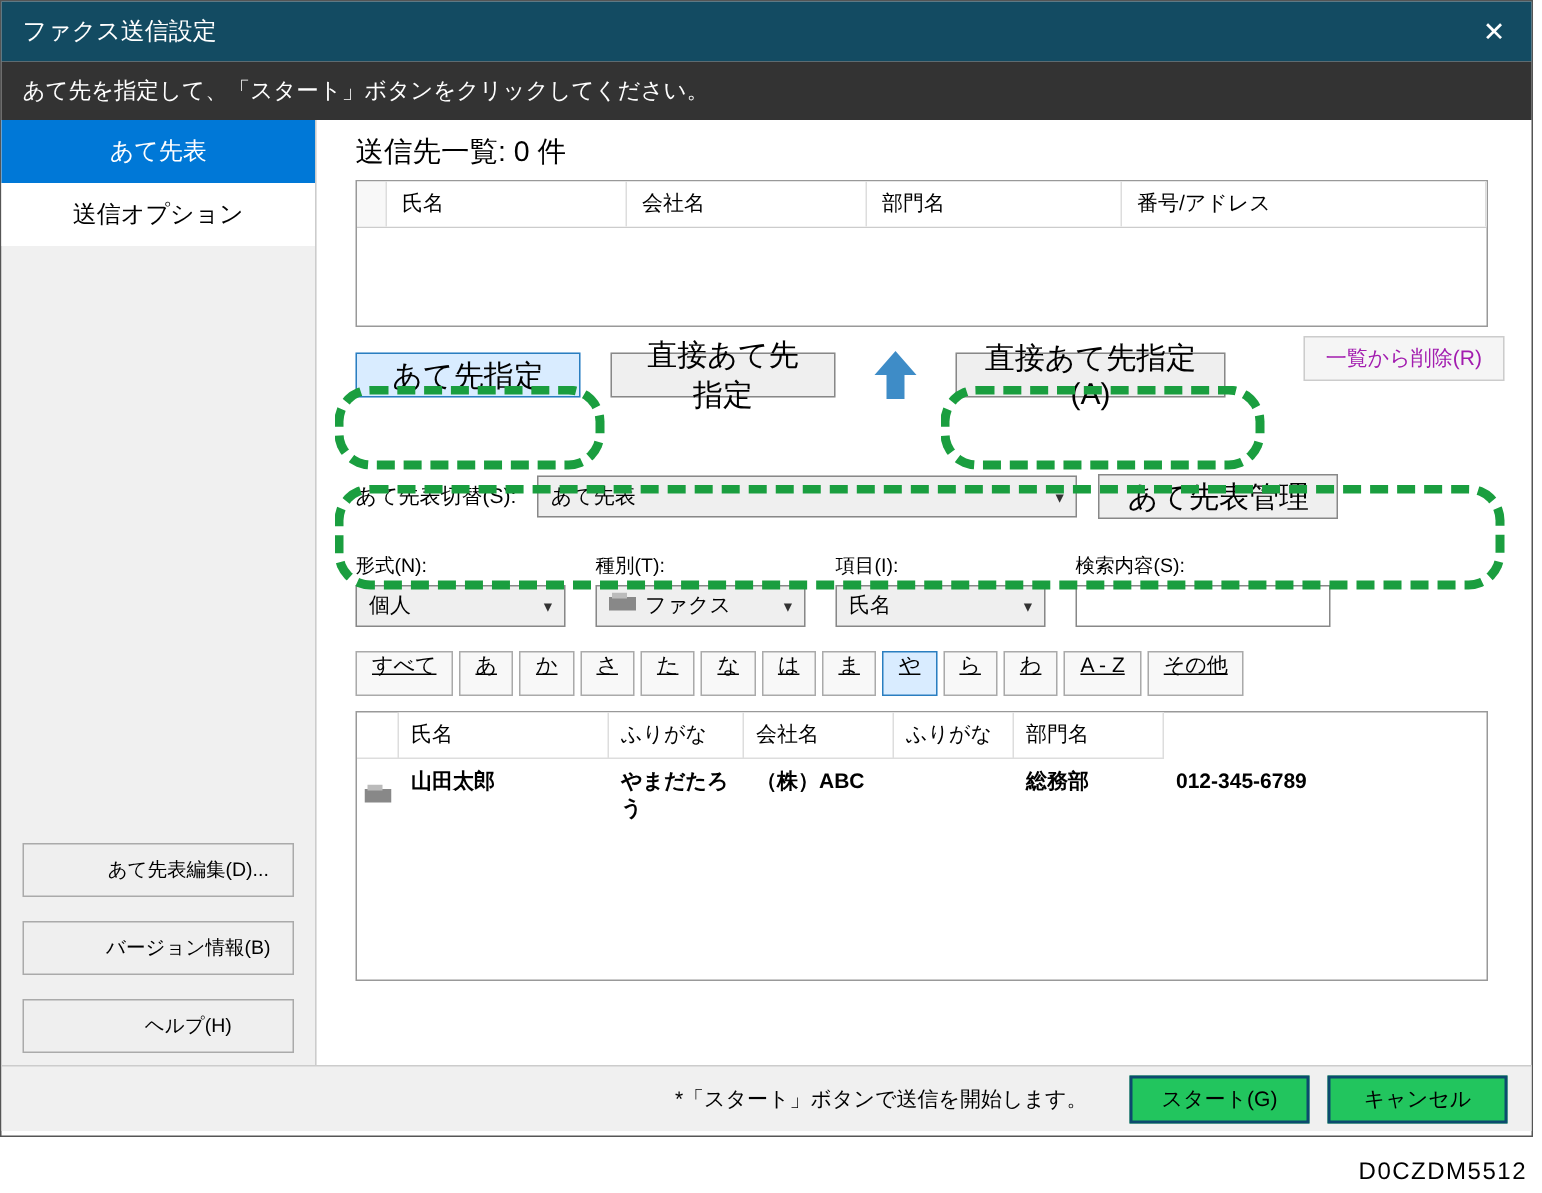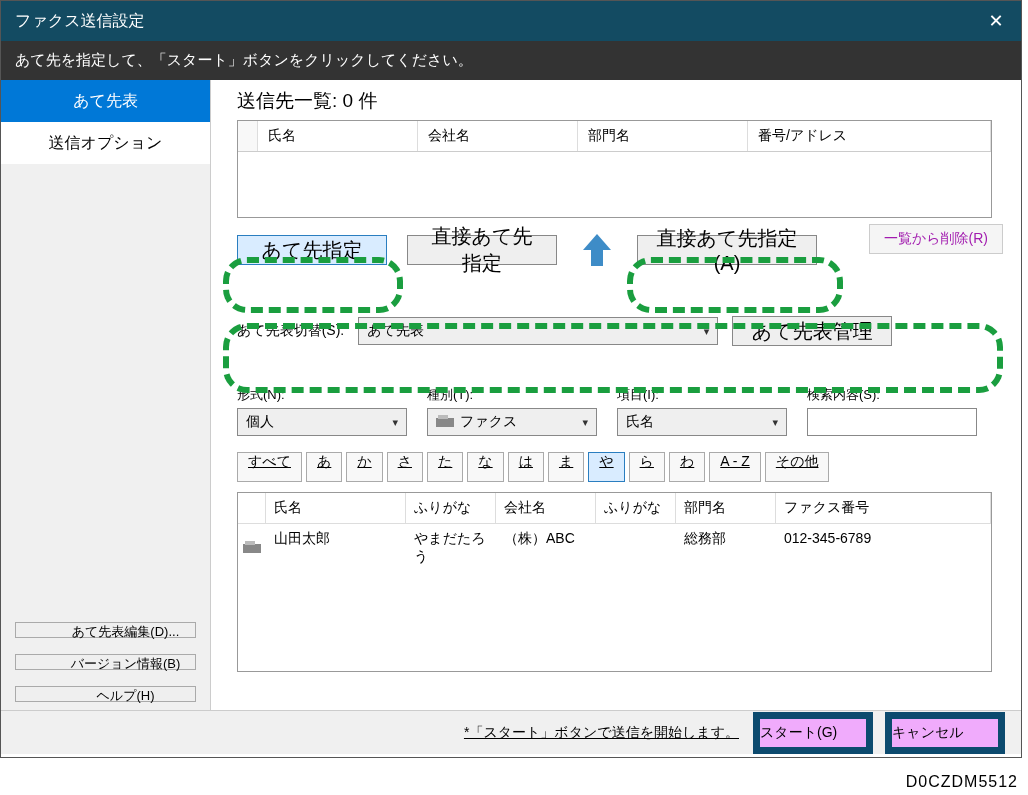"形式(N):" .filterrow { margin-top: 40px -> 22px }
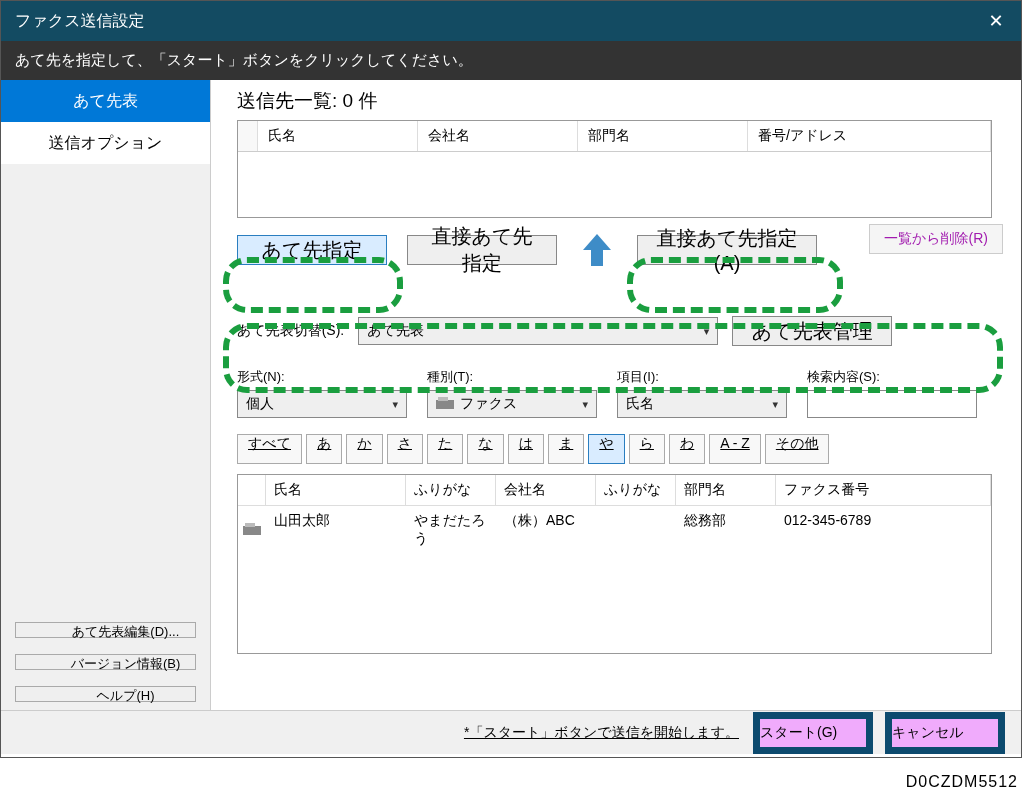"個人" .filtercol .select { width: 170px -> 140px }
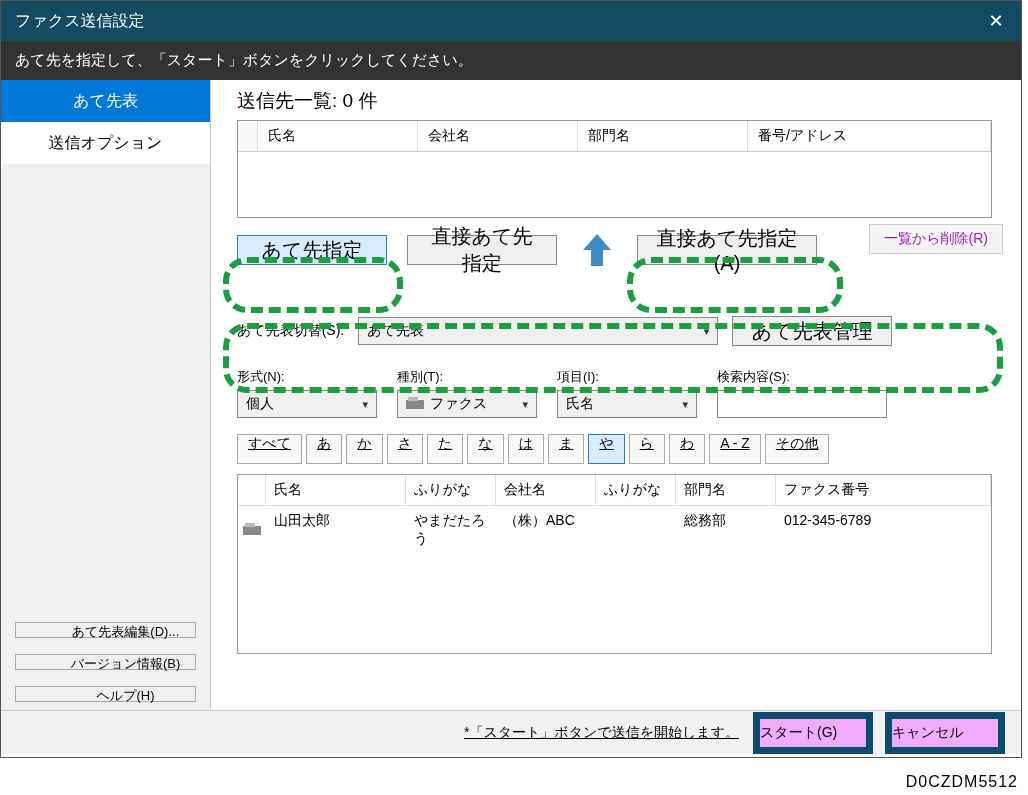"ファクス" span { align-items: center -> flex-start }
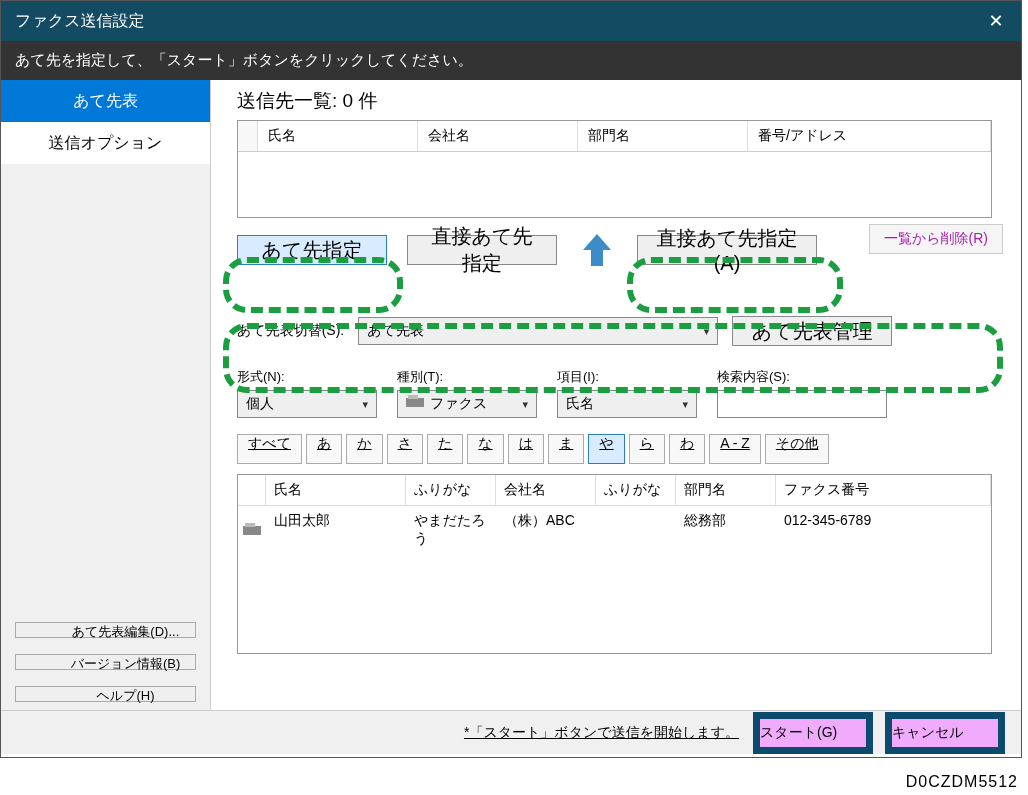"ファクス番号" div.rcol { html: <div>ファクス番号</div> -> none }
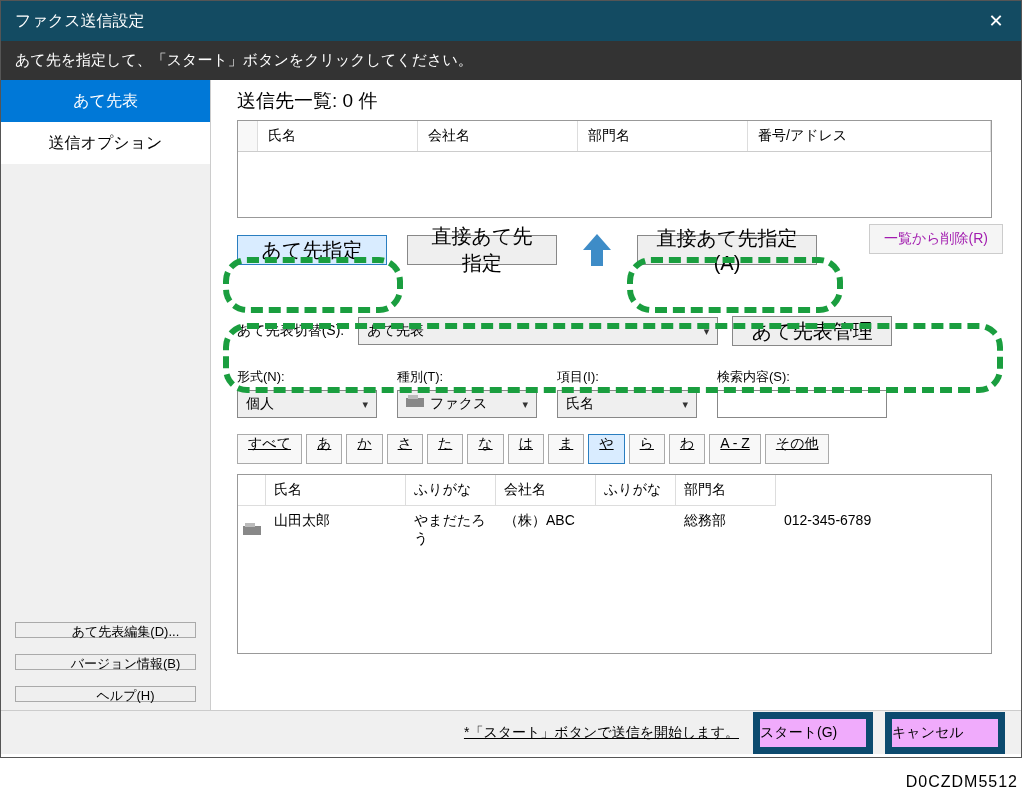"山田太郎" .resultrow .rcell { font-weight: none -> bold }
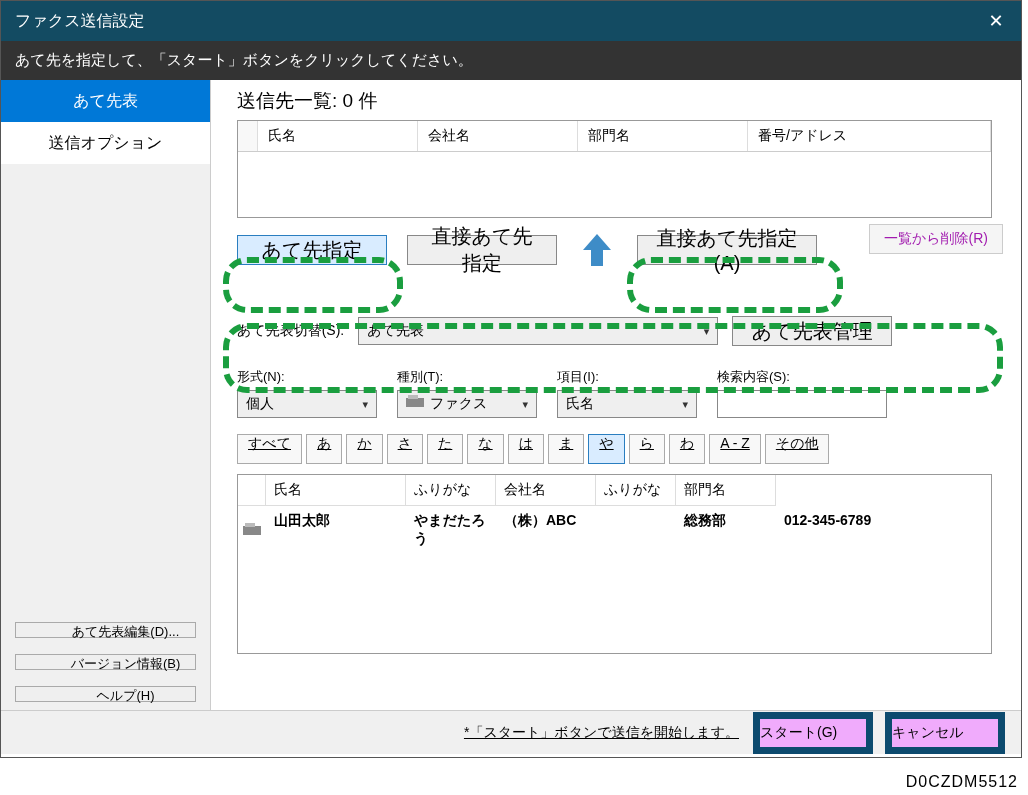"あて先表編集(D)..." .sidebar .sidebtn { height: 16px -> 36px }
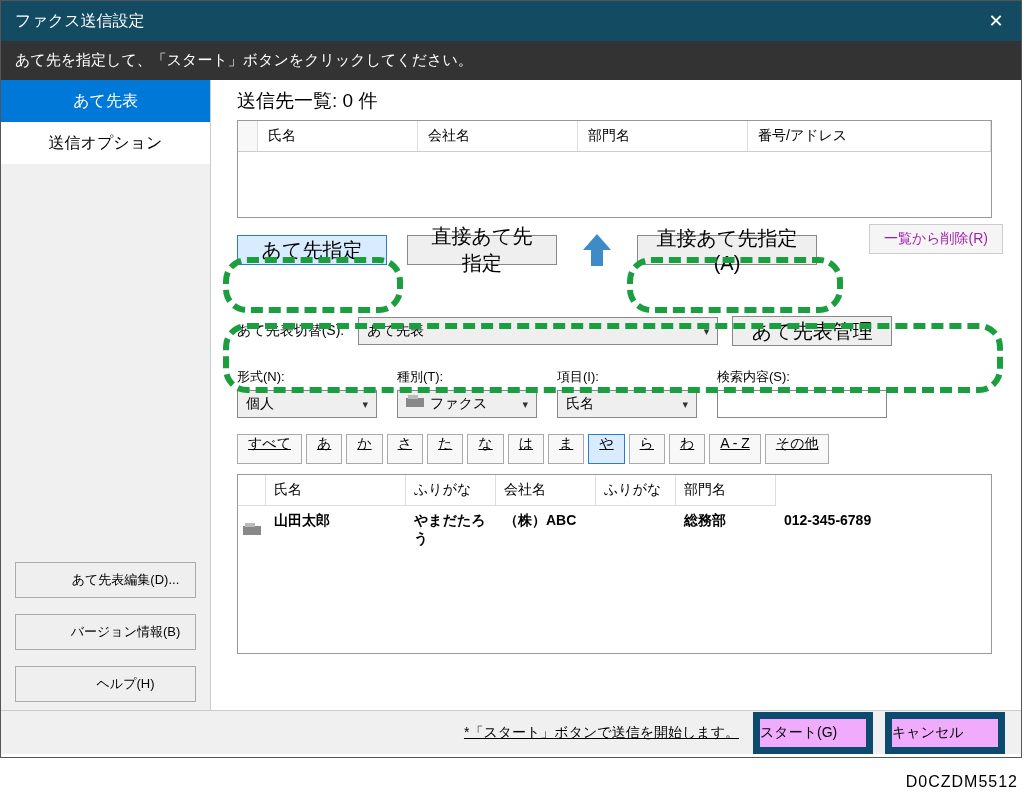"*「スタート」ボタンで送信を開始します。" .footer .note { margin-right: 2px -> 16px; text-decoration: underline -> none }
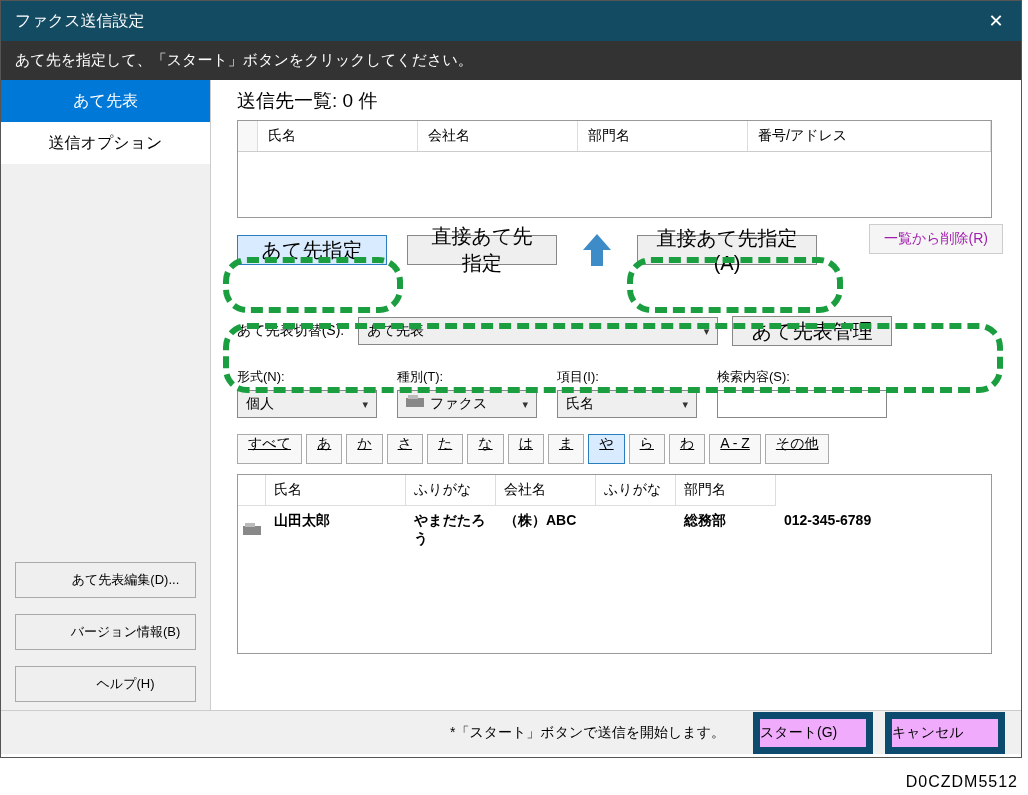"スタート(G)" .footer .fbtn { background: #f0abfc -> #22c55e; border: 7px solid #0c4a6e -> 2px solid #0c4a6e; text-align: left -> center }
